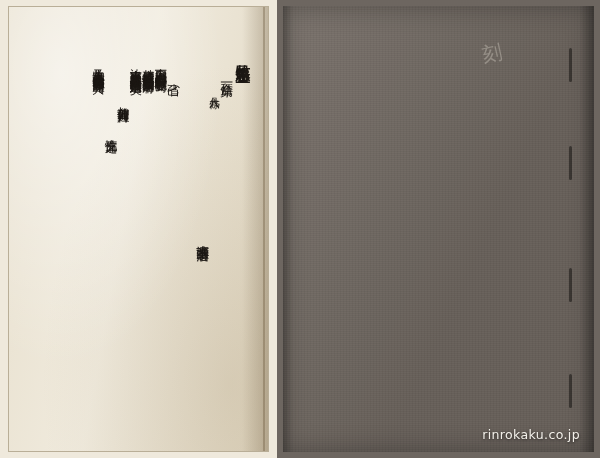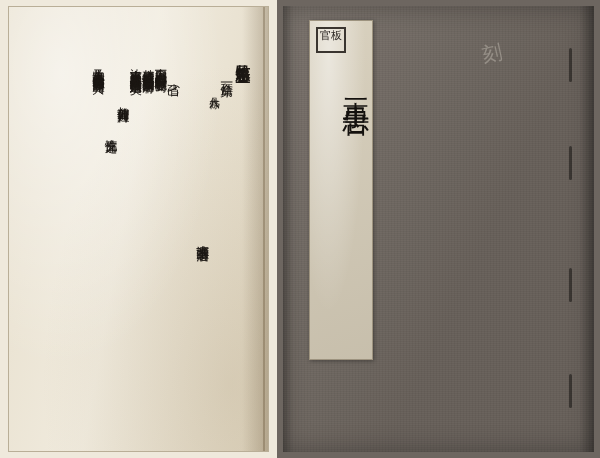"官板" div.title-slip { html: <div> <div></div> <div>官板</div> <div>三事忠告</div> </div> -> none }
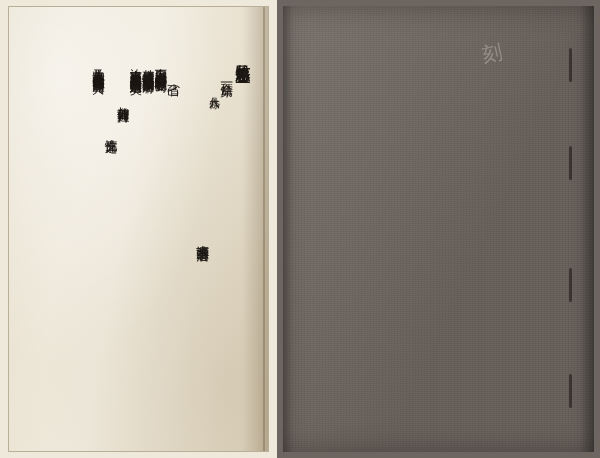"rinrokaku.co.jp" div.credit-sub { html: none -> <div>rinrokaku.co.jp</div> }
